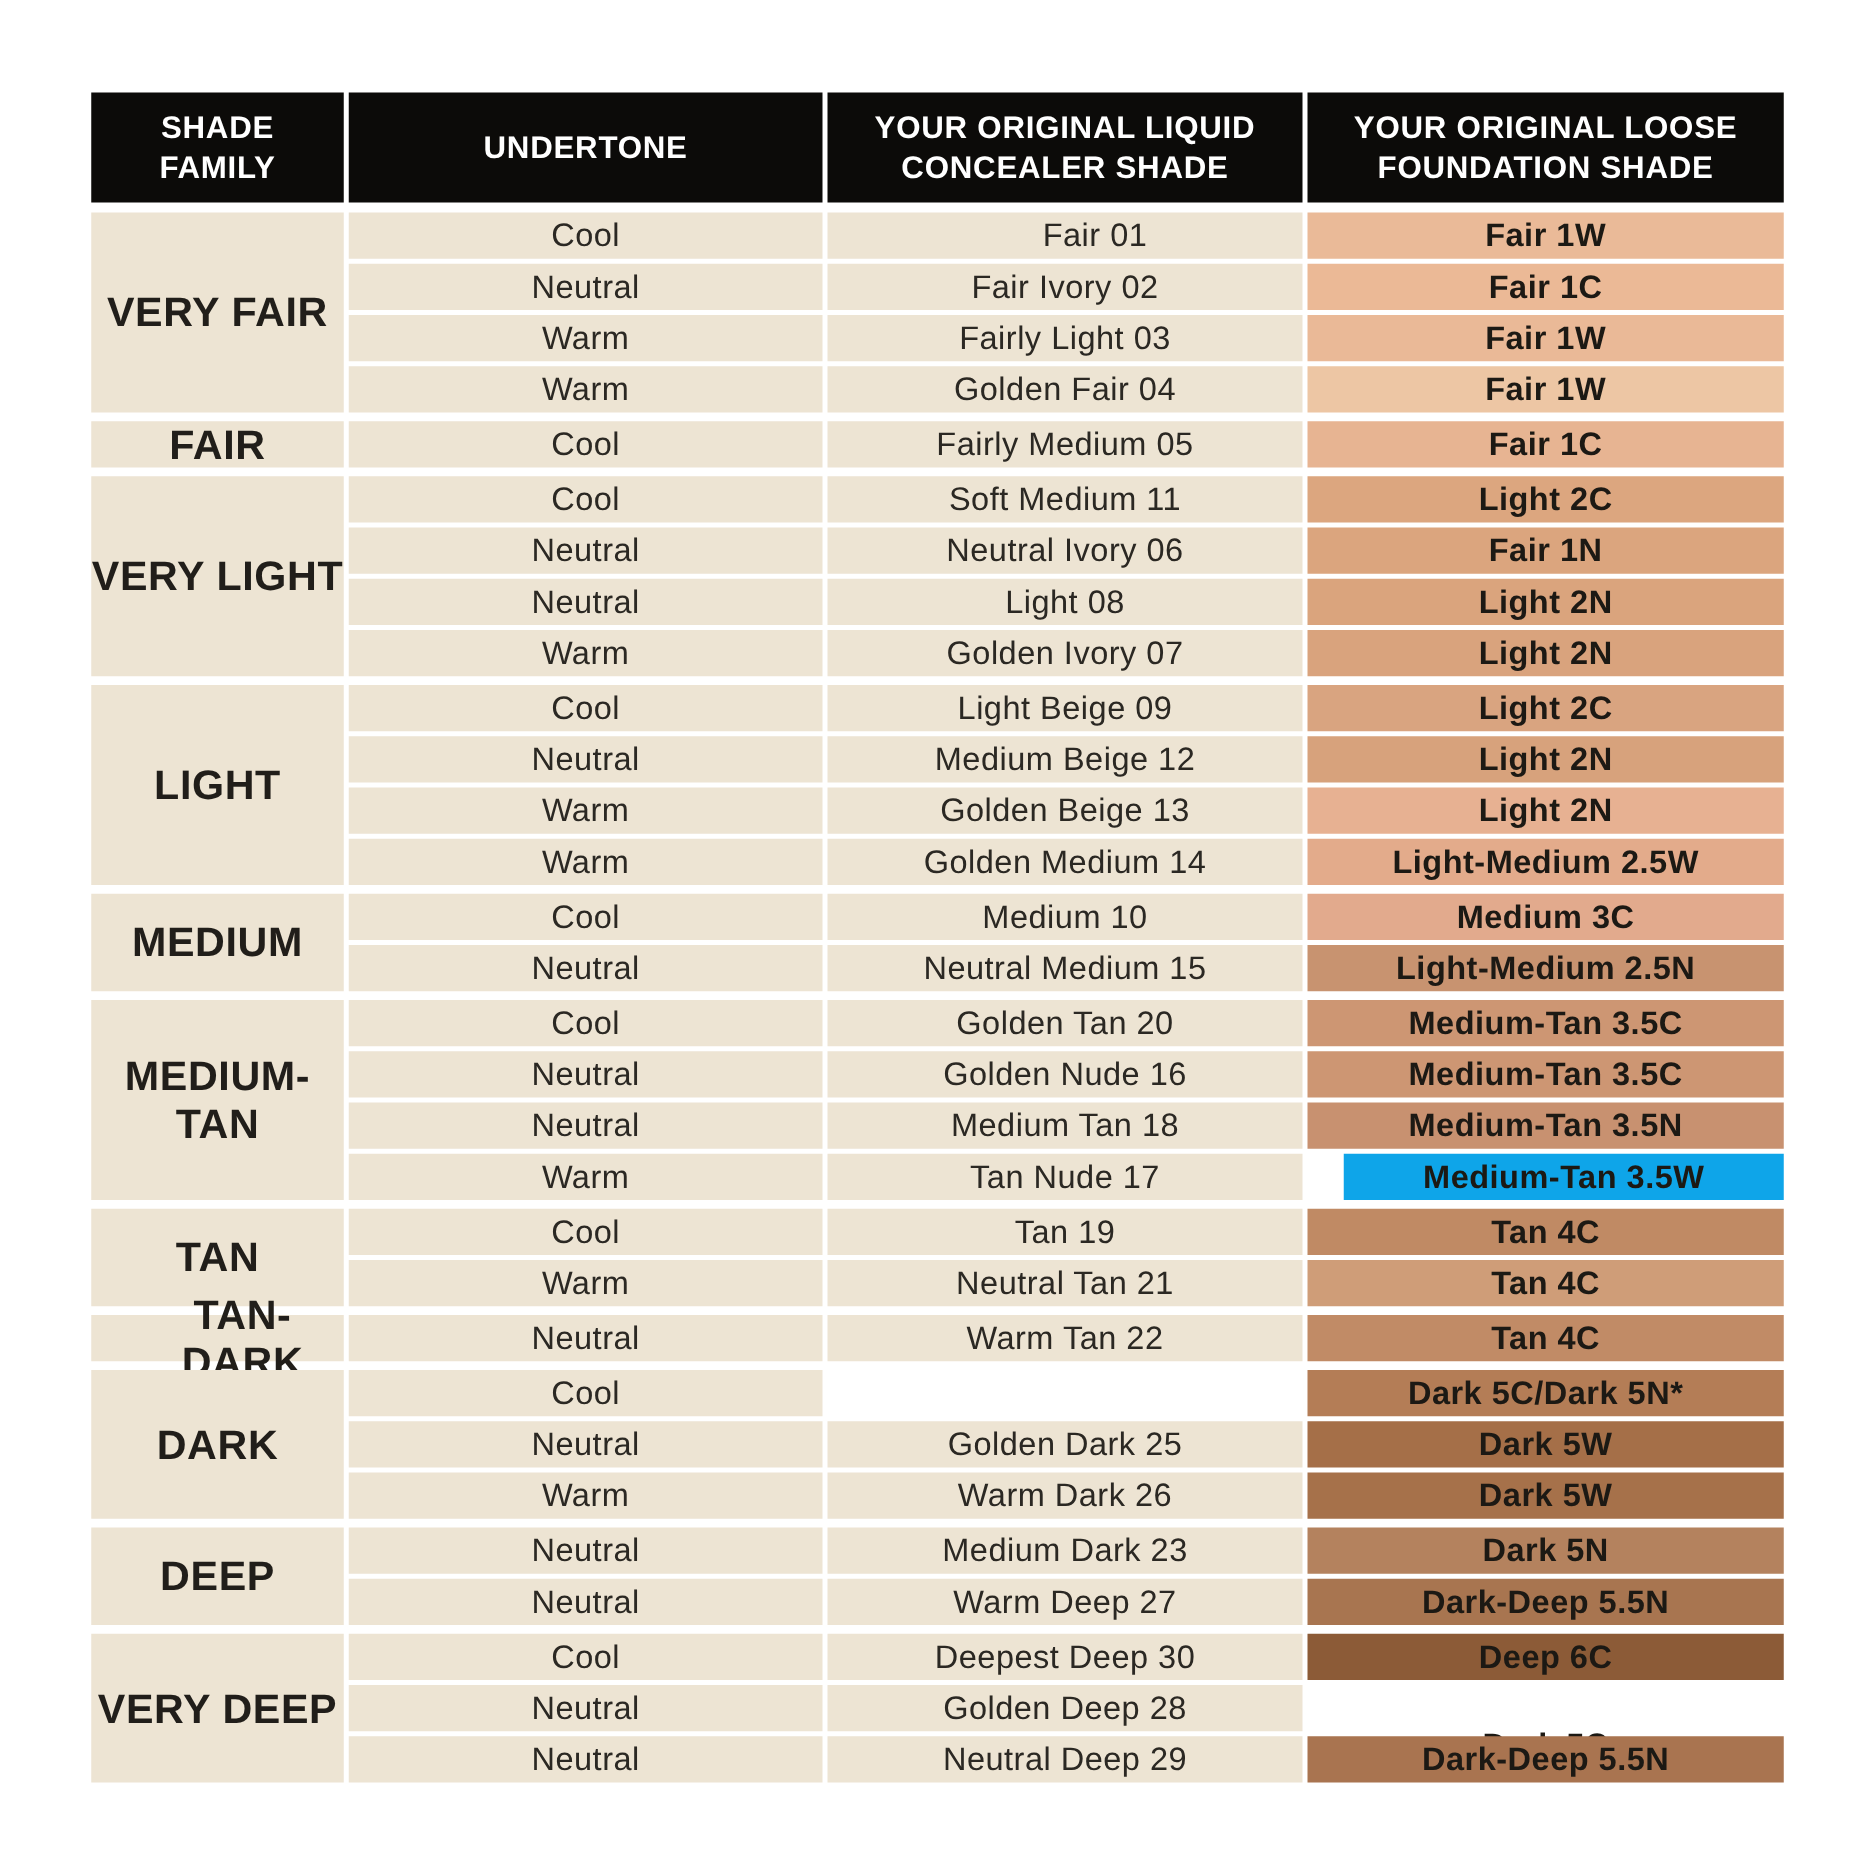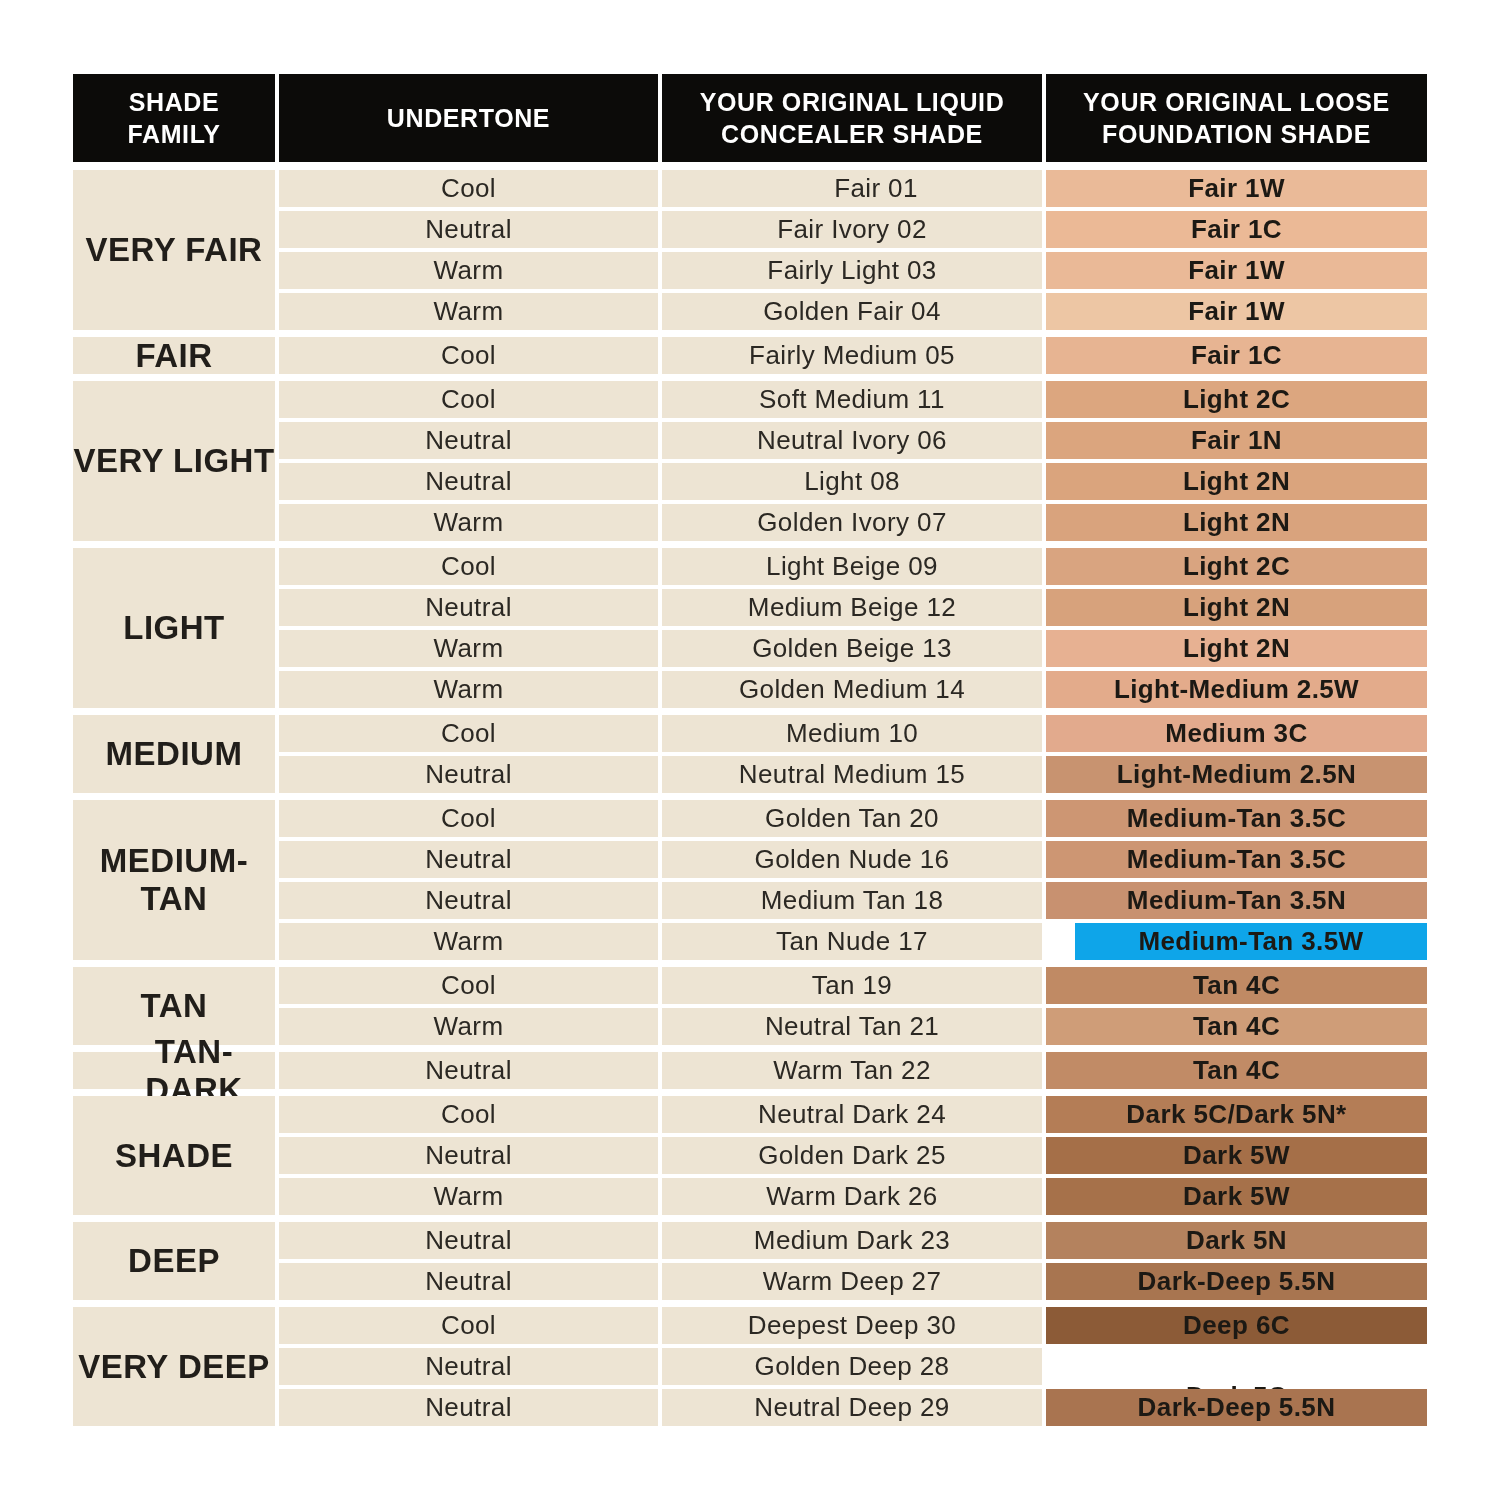"Neutral Dark 24" div.cell { html: <div>Neutral Dark 24</div> -> none }
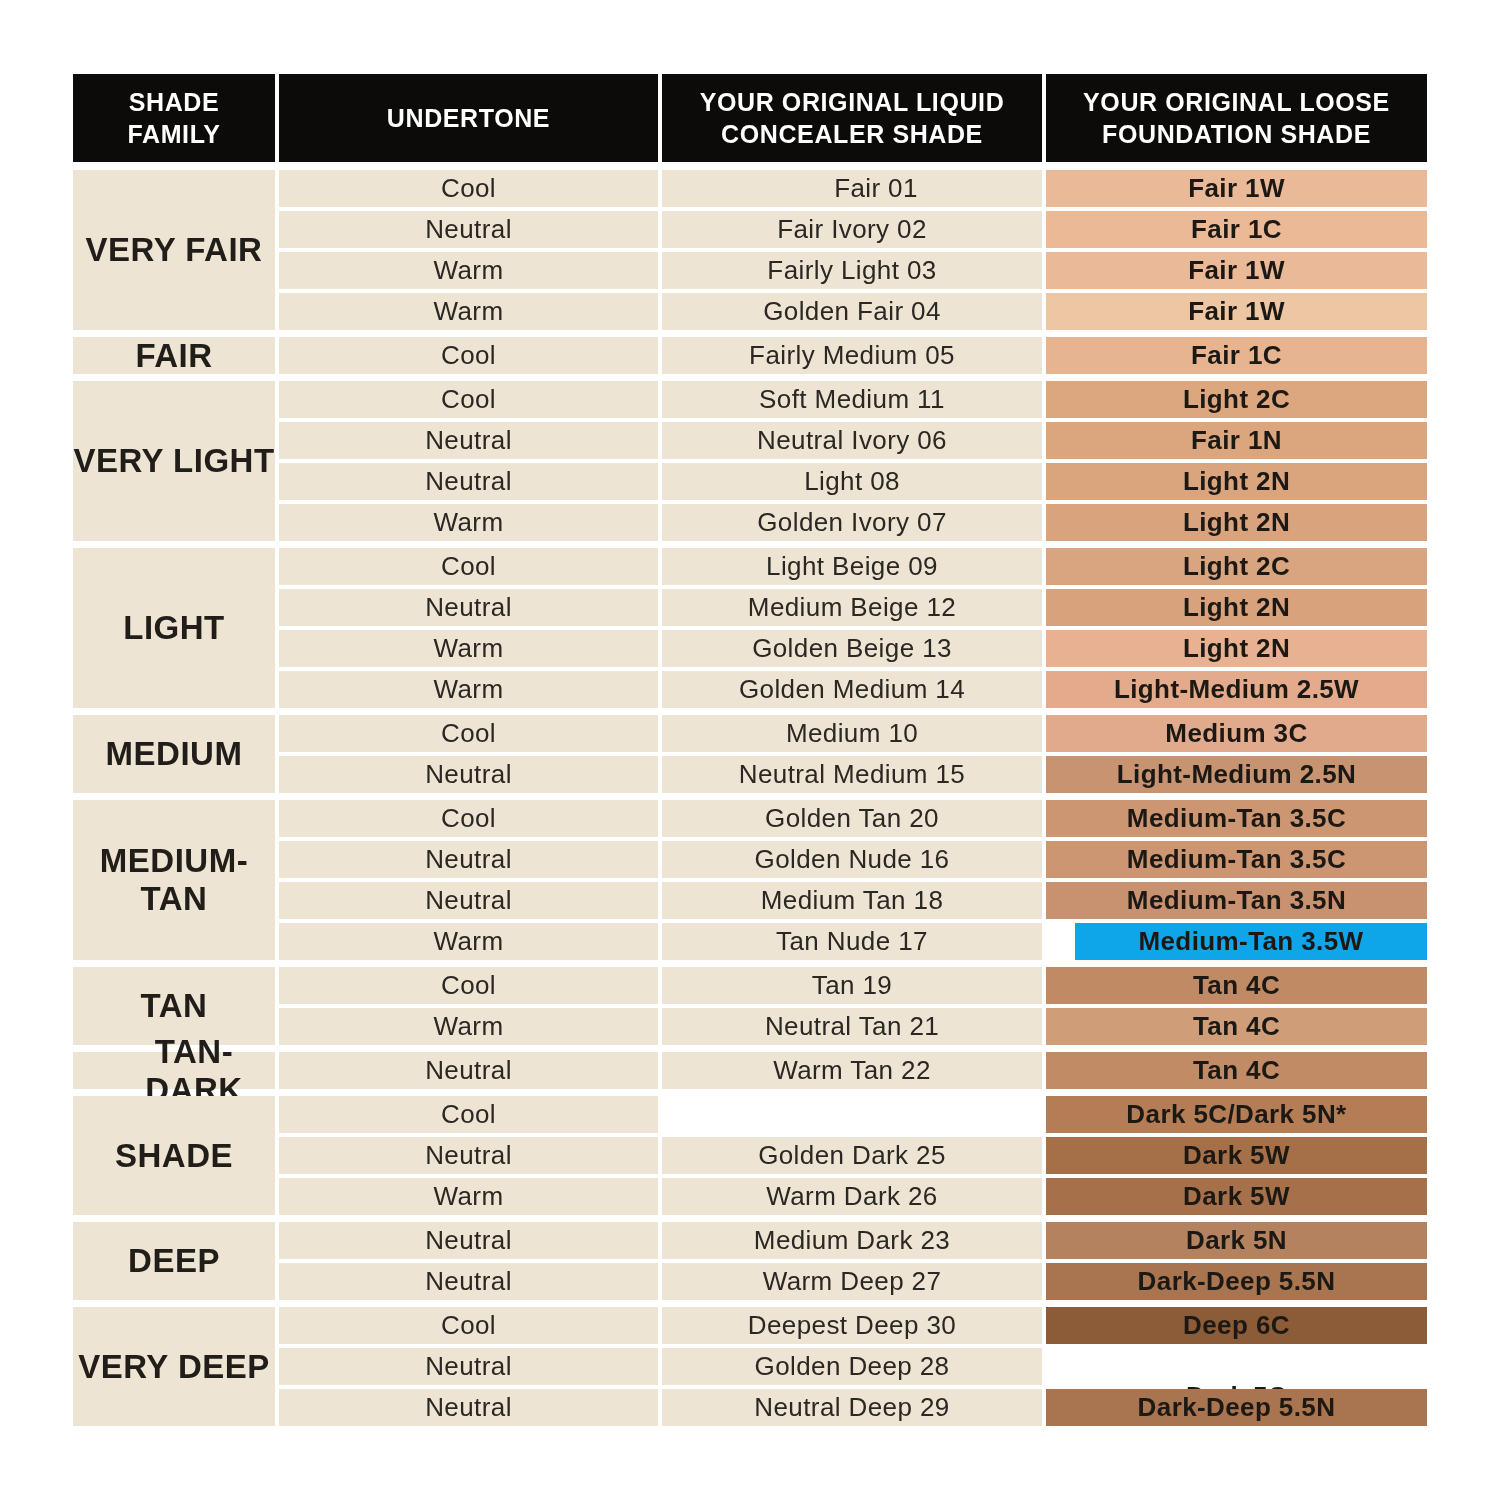"SHADE" div.family-cell { text: SHADE -> DARK }
